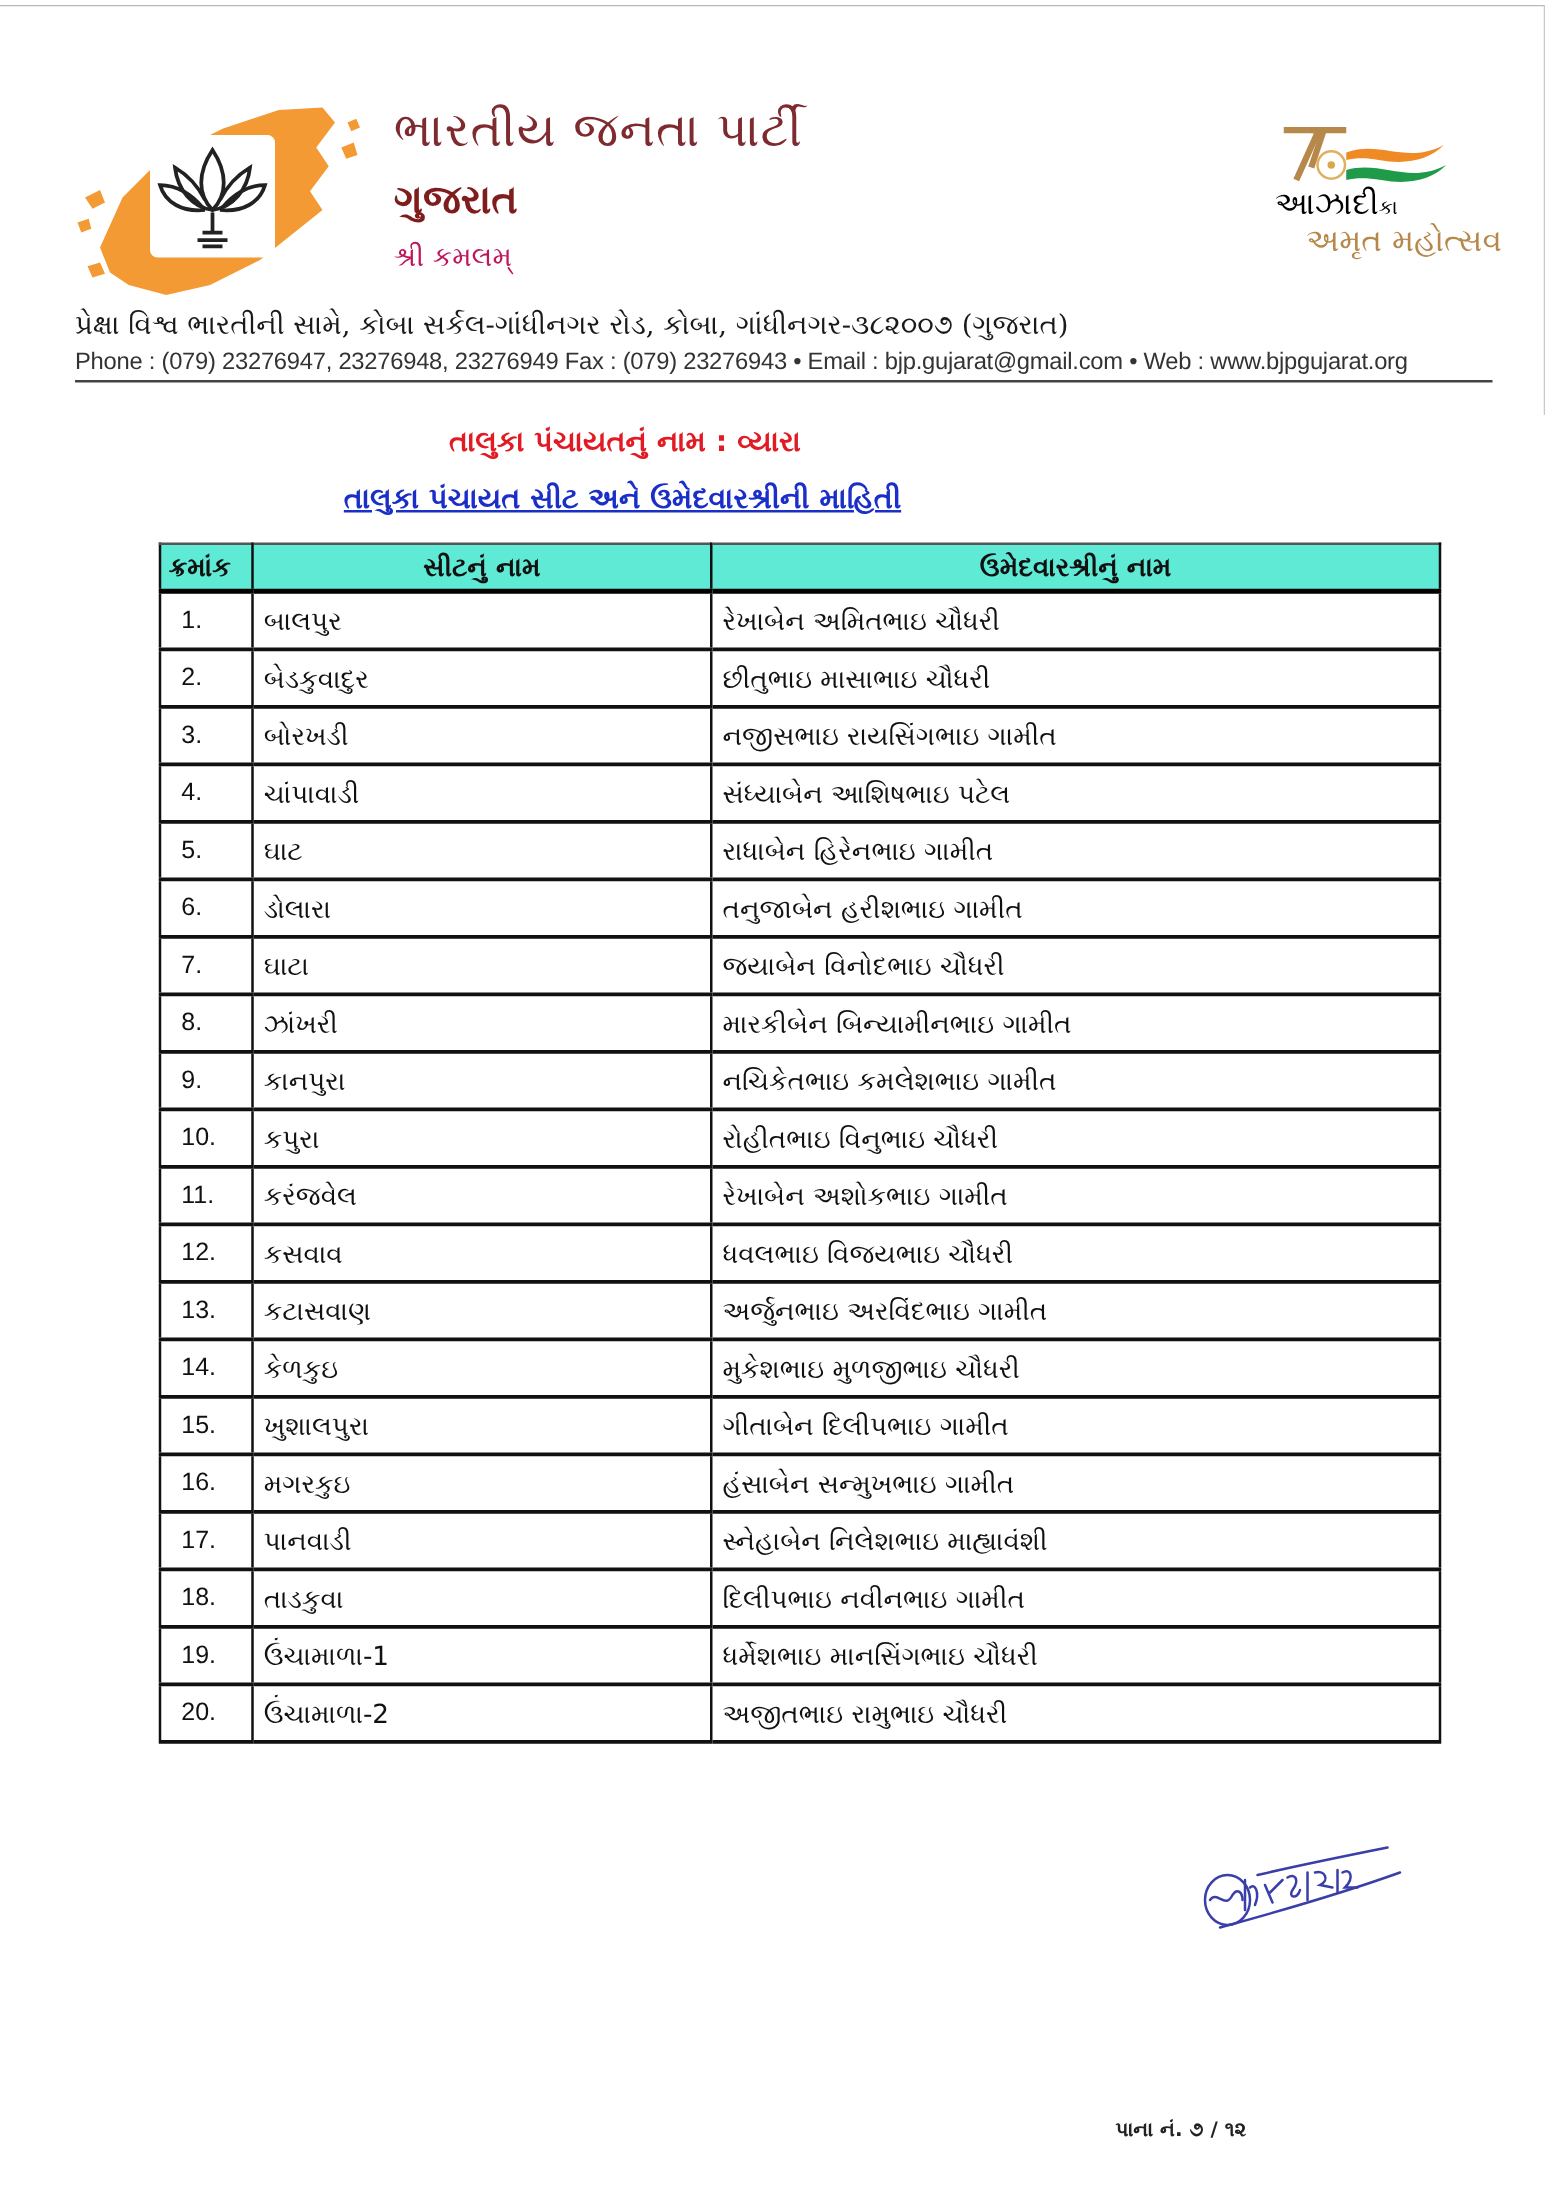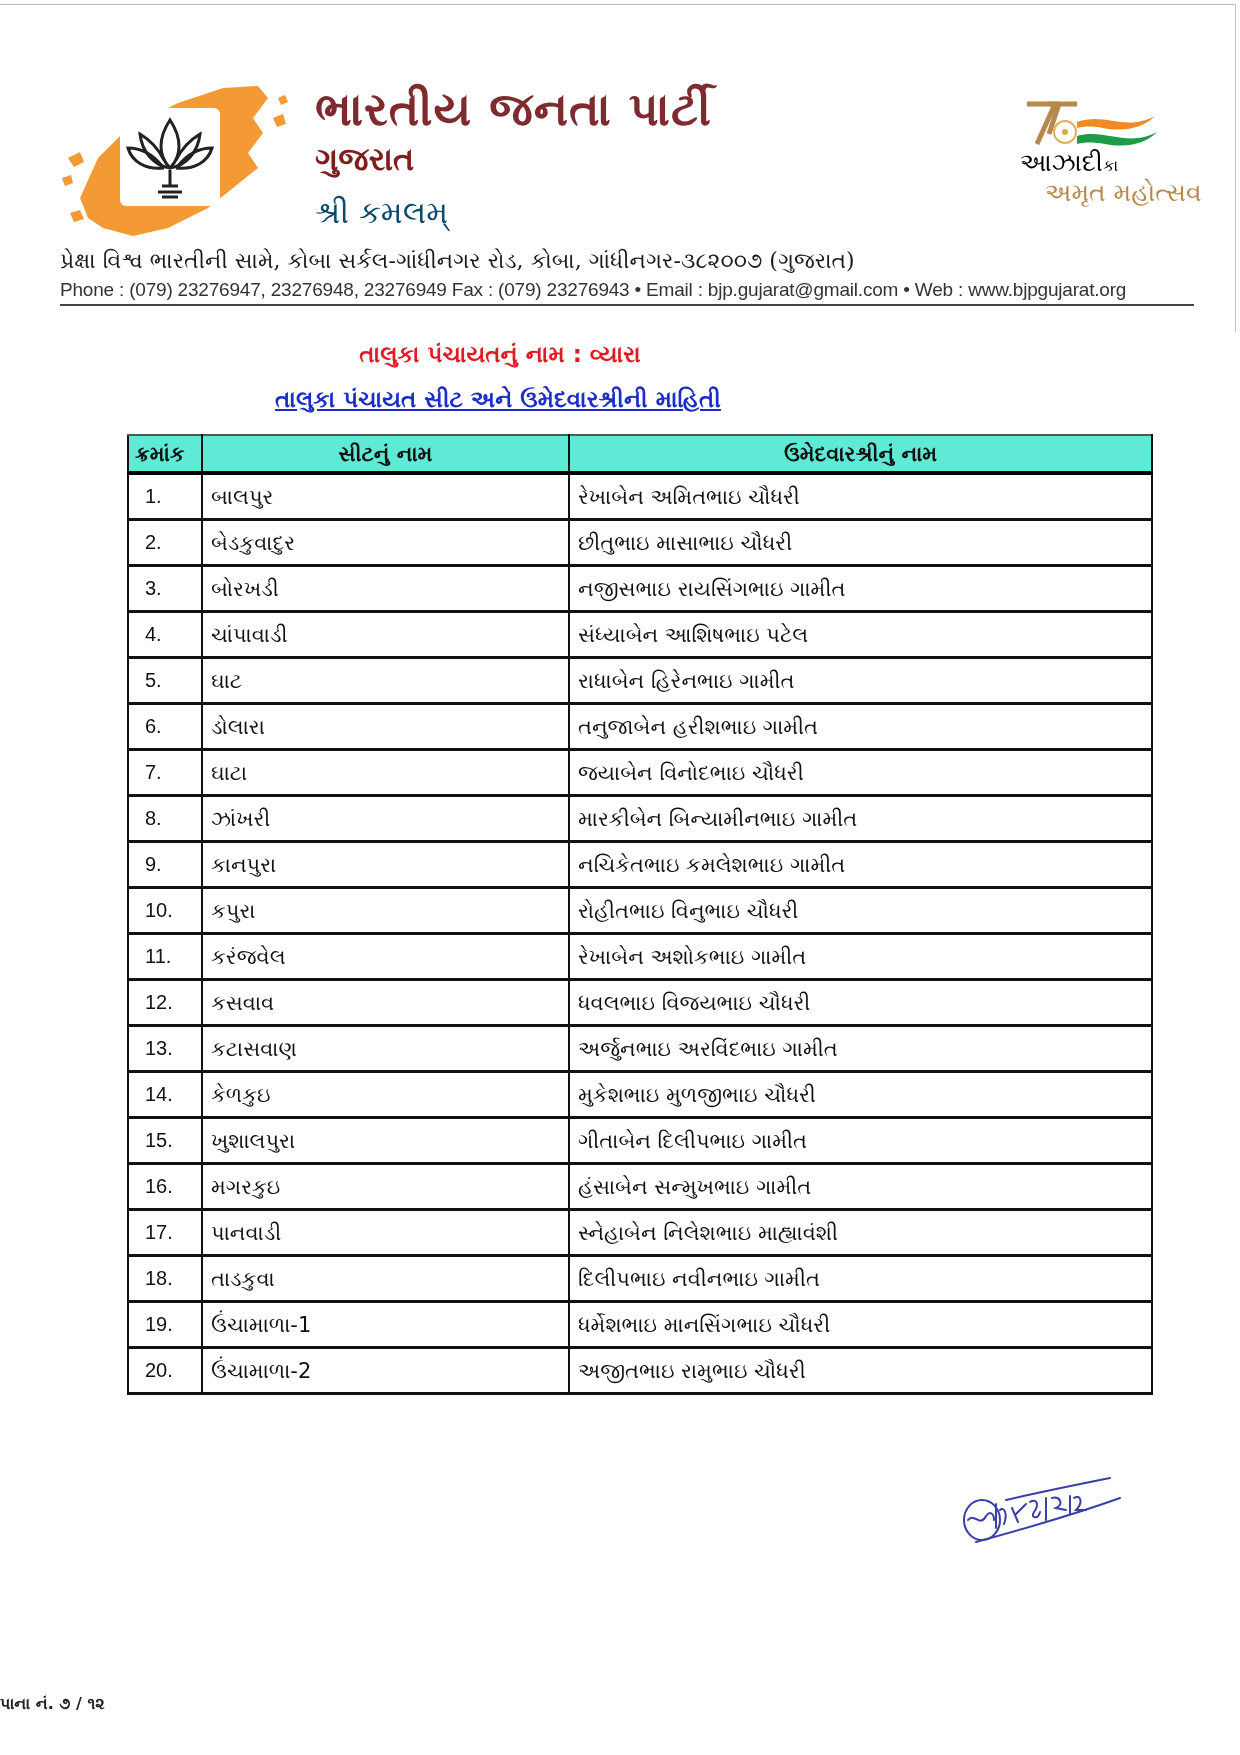"ભારતીય જનતા પાર્ટી" .title-main { font-size: 46px -> 38px; font-weight: bold -> normal }
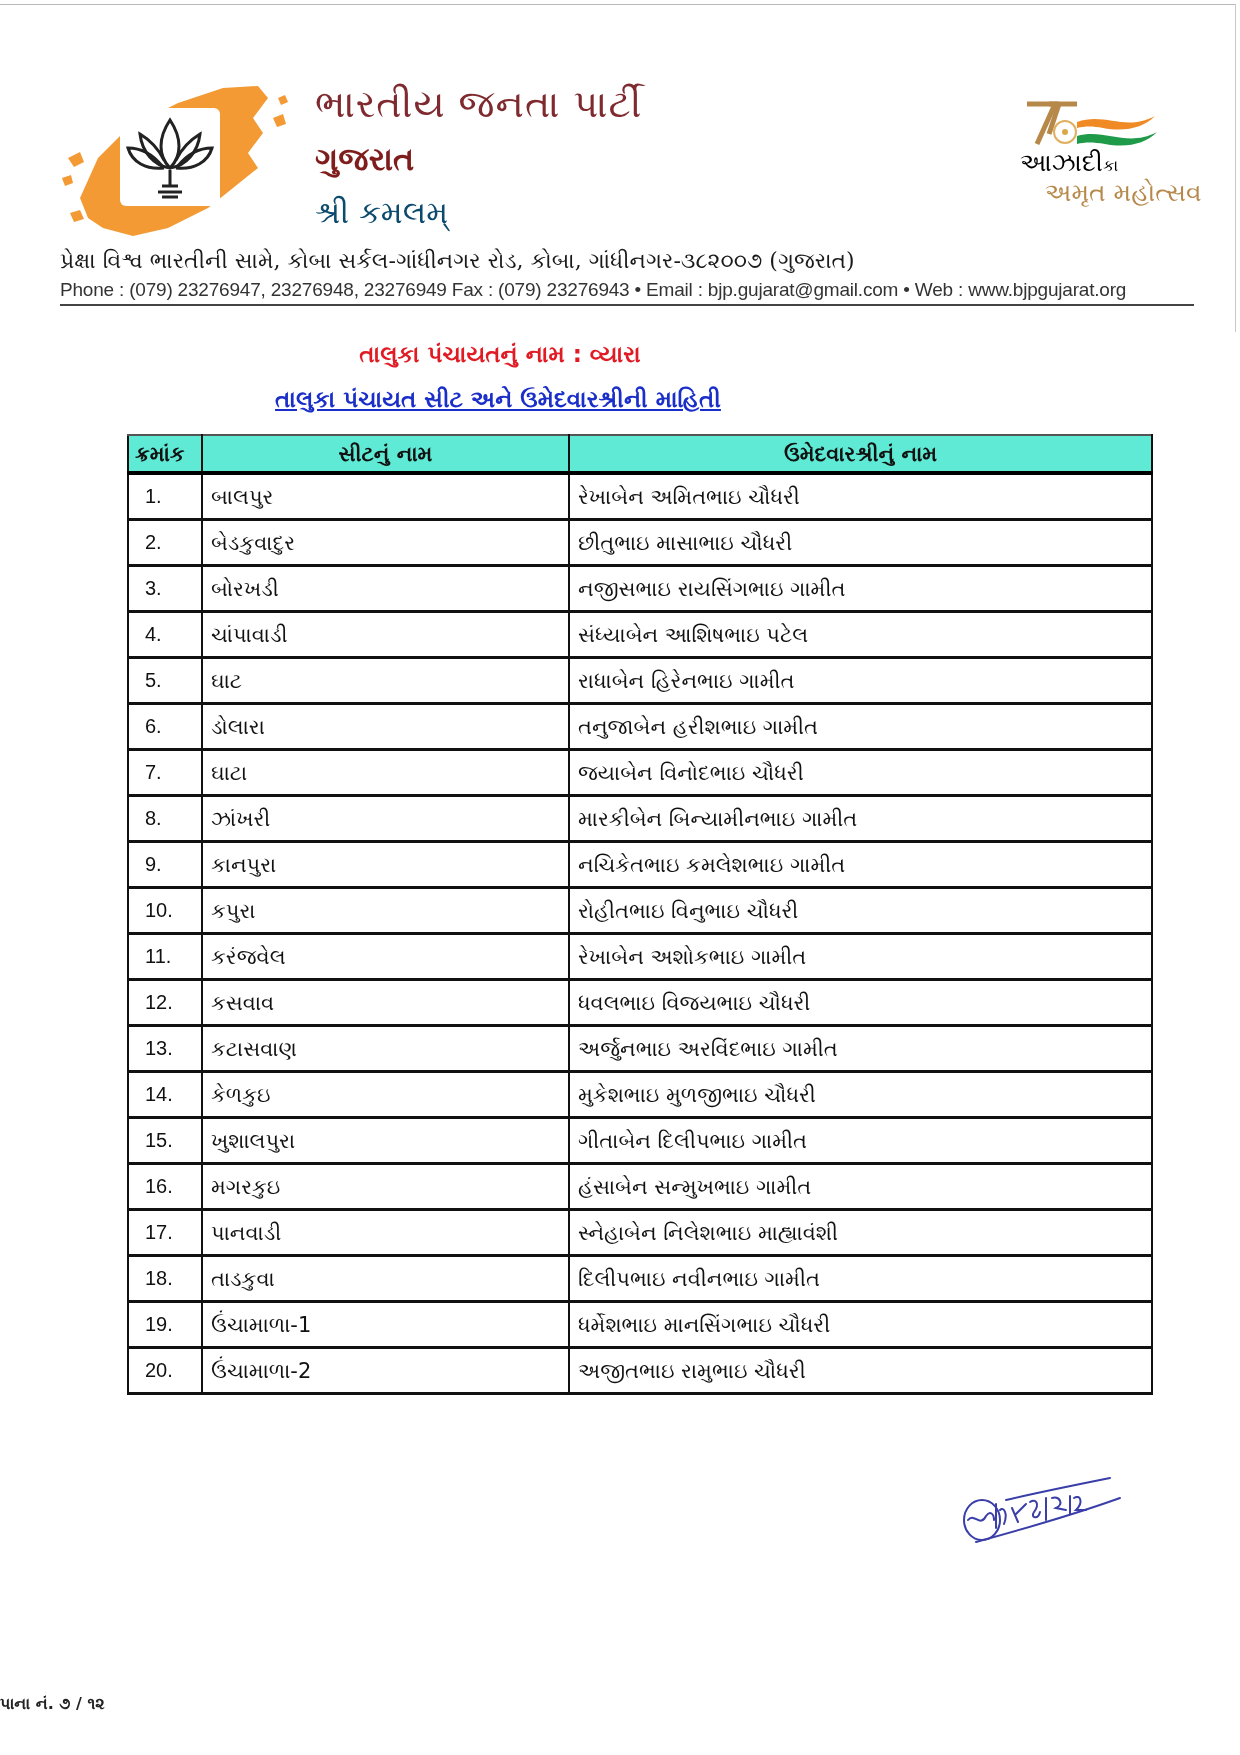"શ્રી કમલમ્" .title-tag { color: #0c4a6e -> #be185d; font-size: 31px -> 22px }
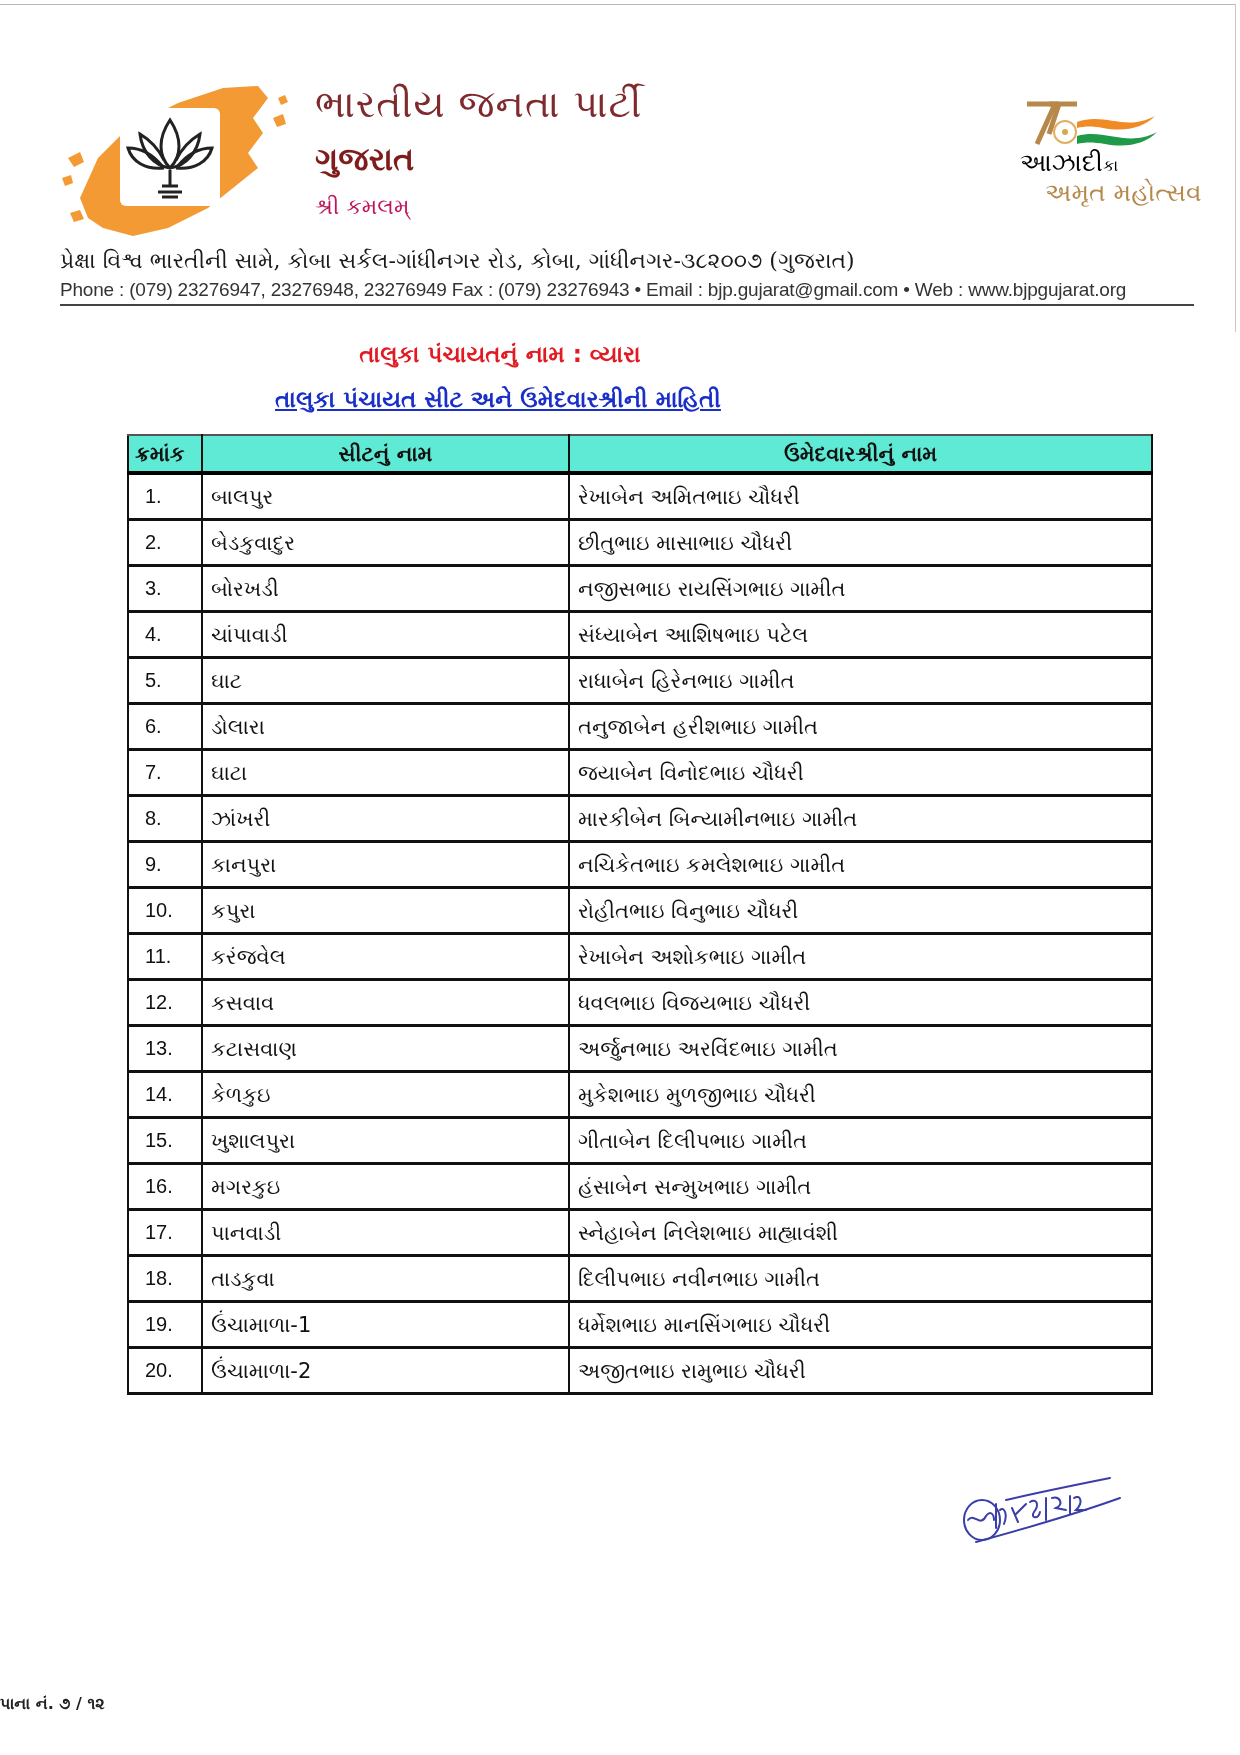"પાના નં. ૭ / ૧૨" .footer { text-align: left -> right }
